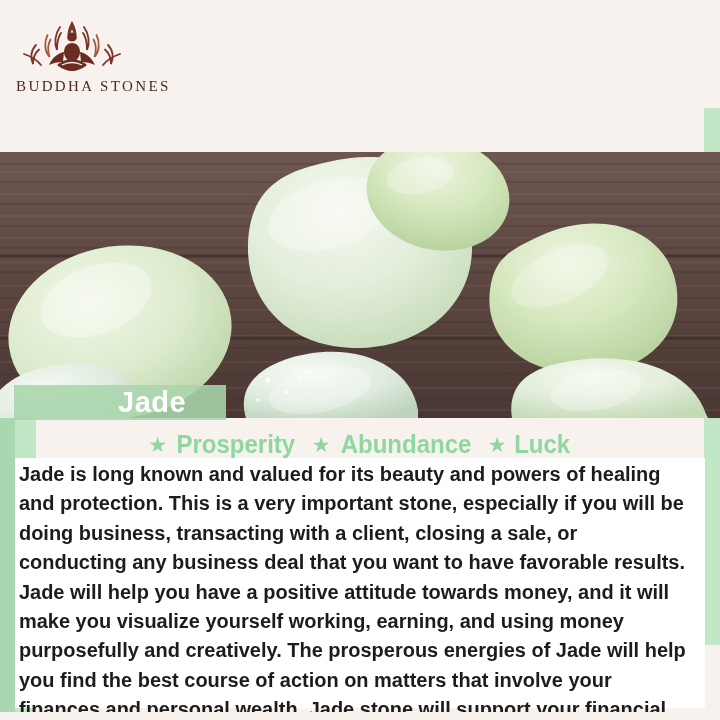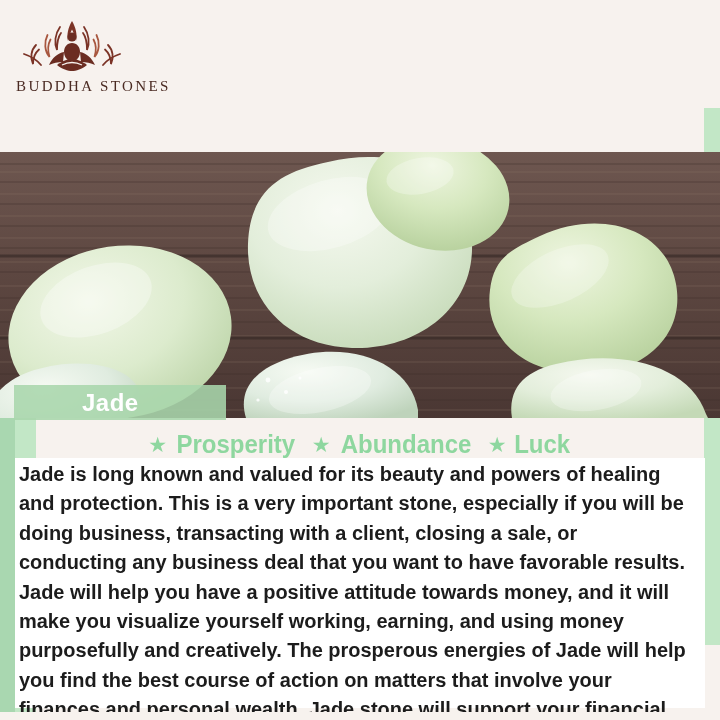"Jade" .jade-label { font-size: 24px -> 29px; margin-left: 68px -> 104px }
